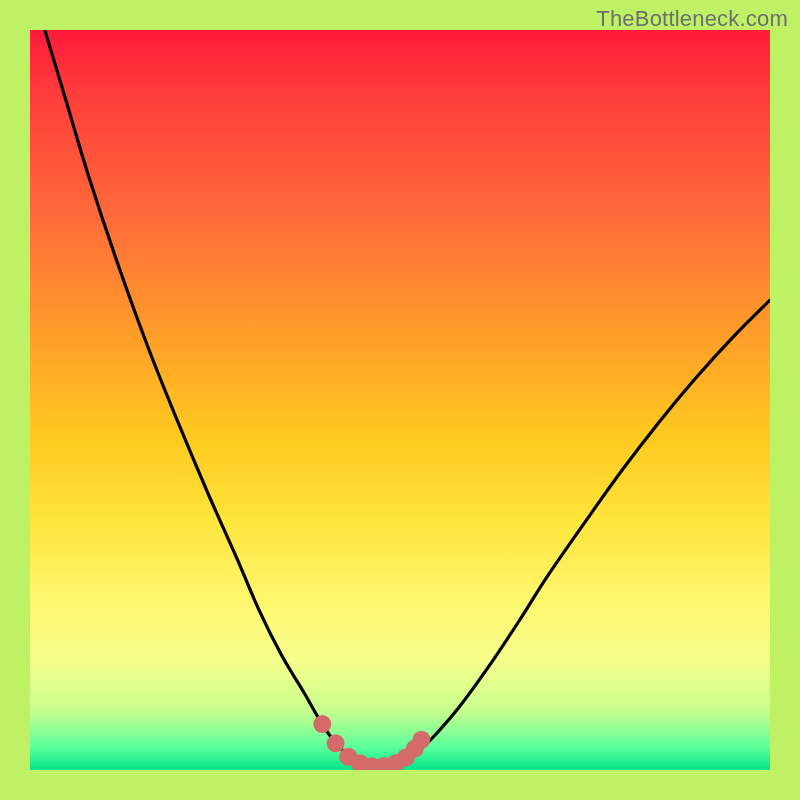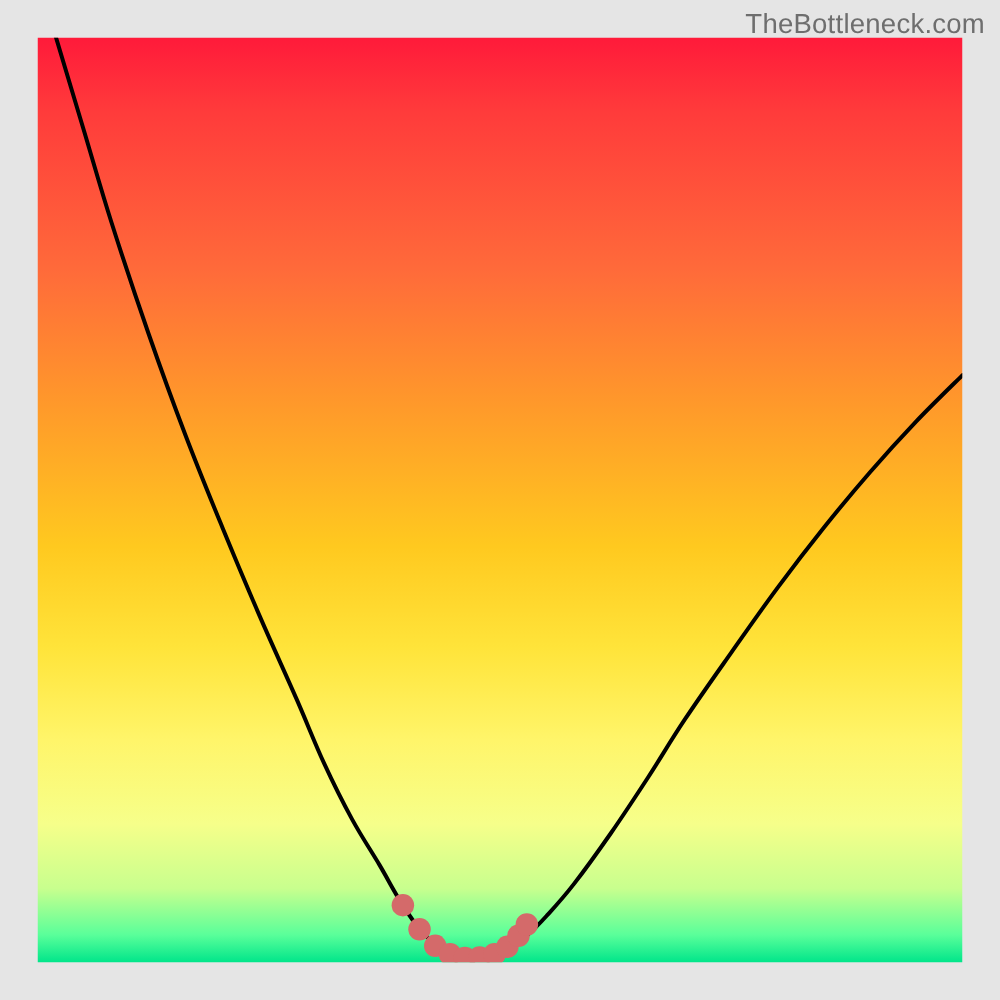"TheBottleneck.com" .frame { background: #e5e5e5 -> #bef264 }
